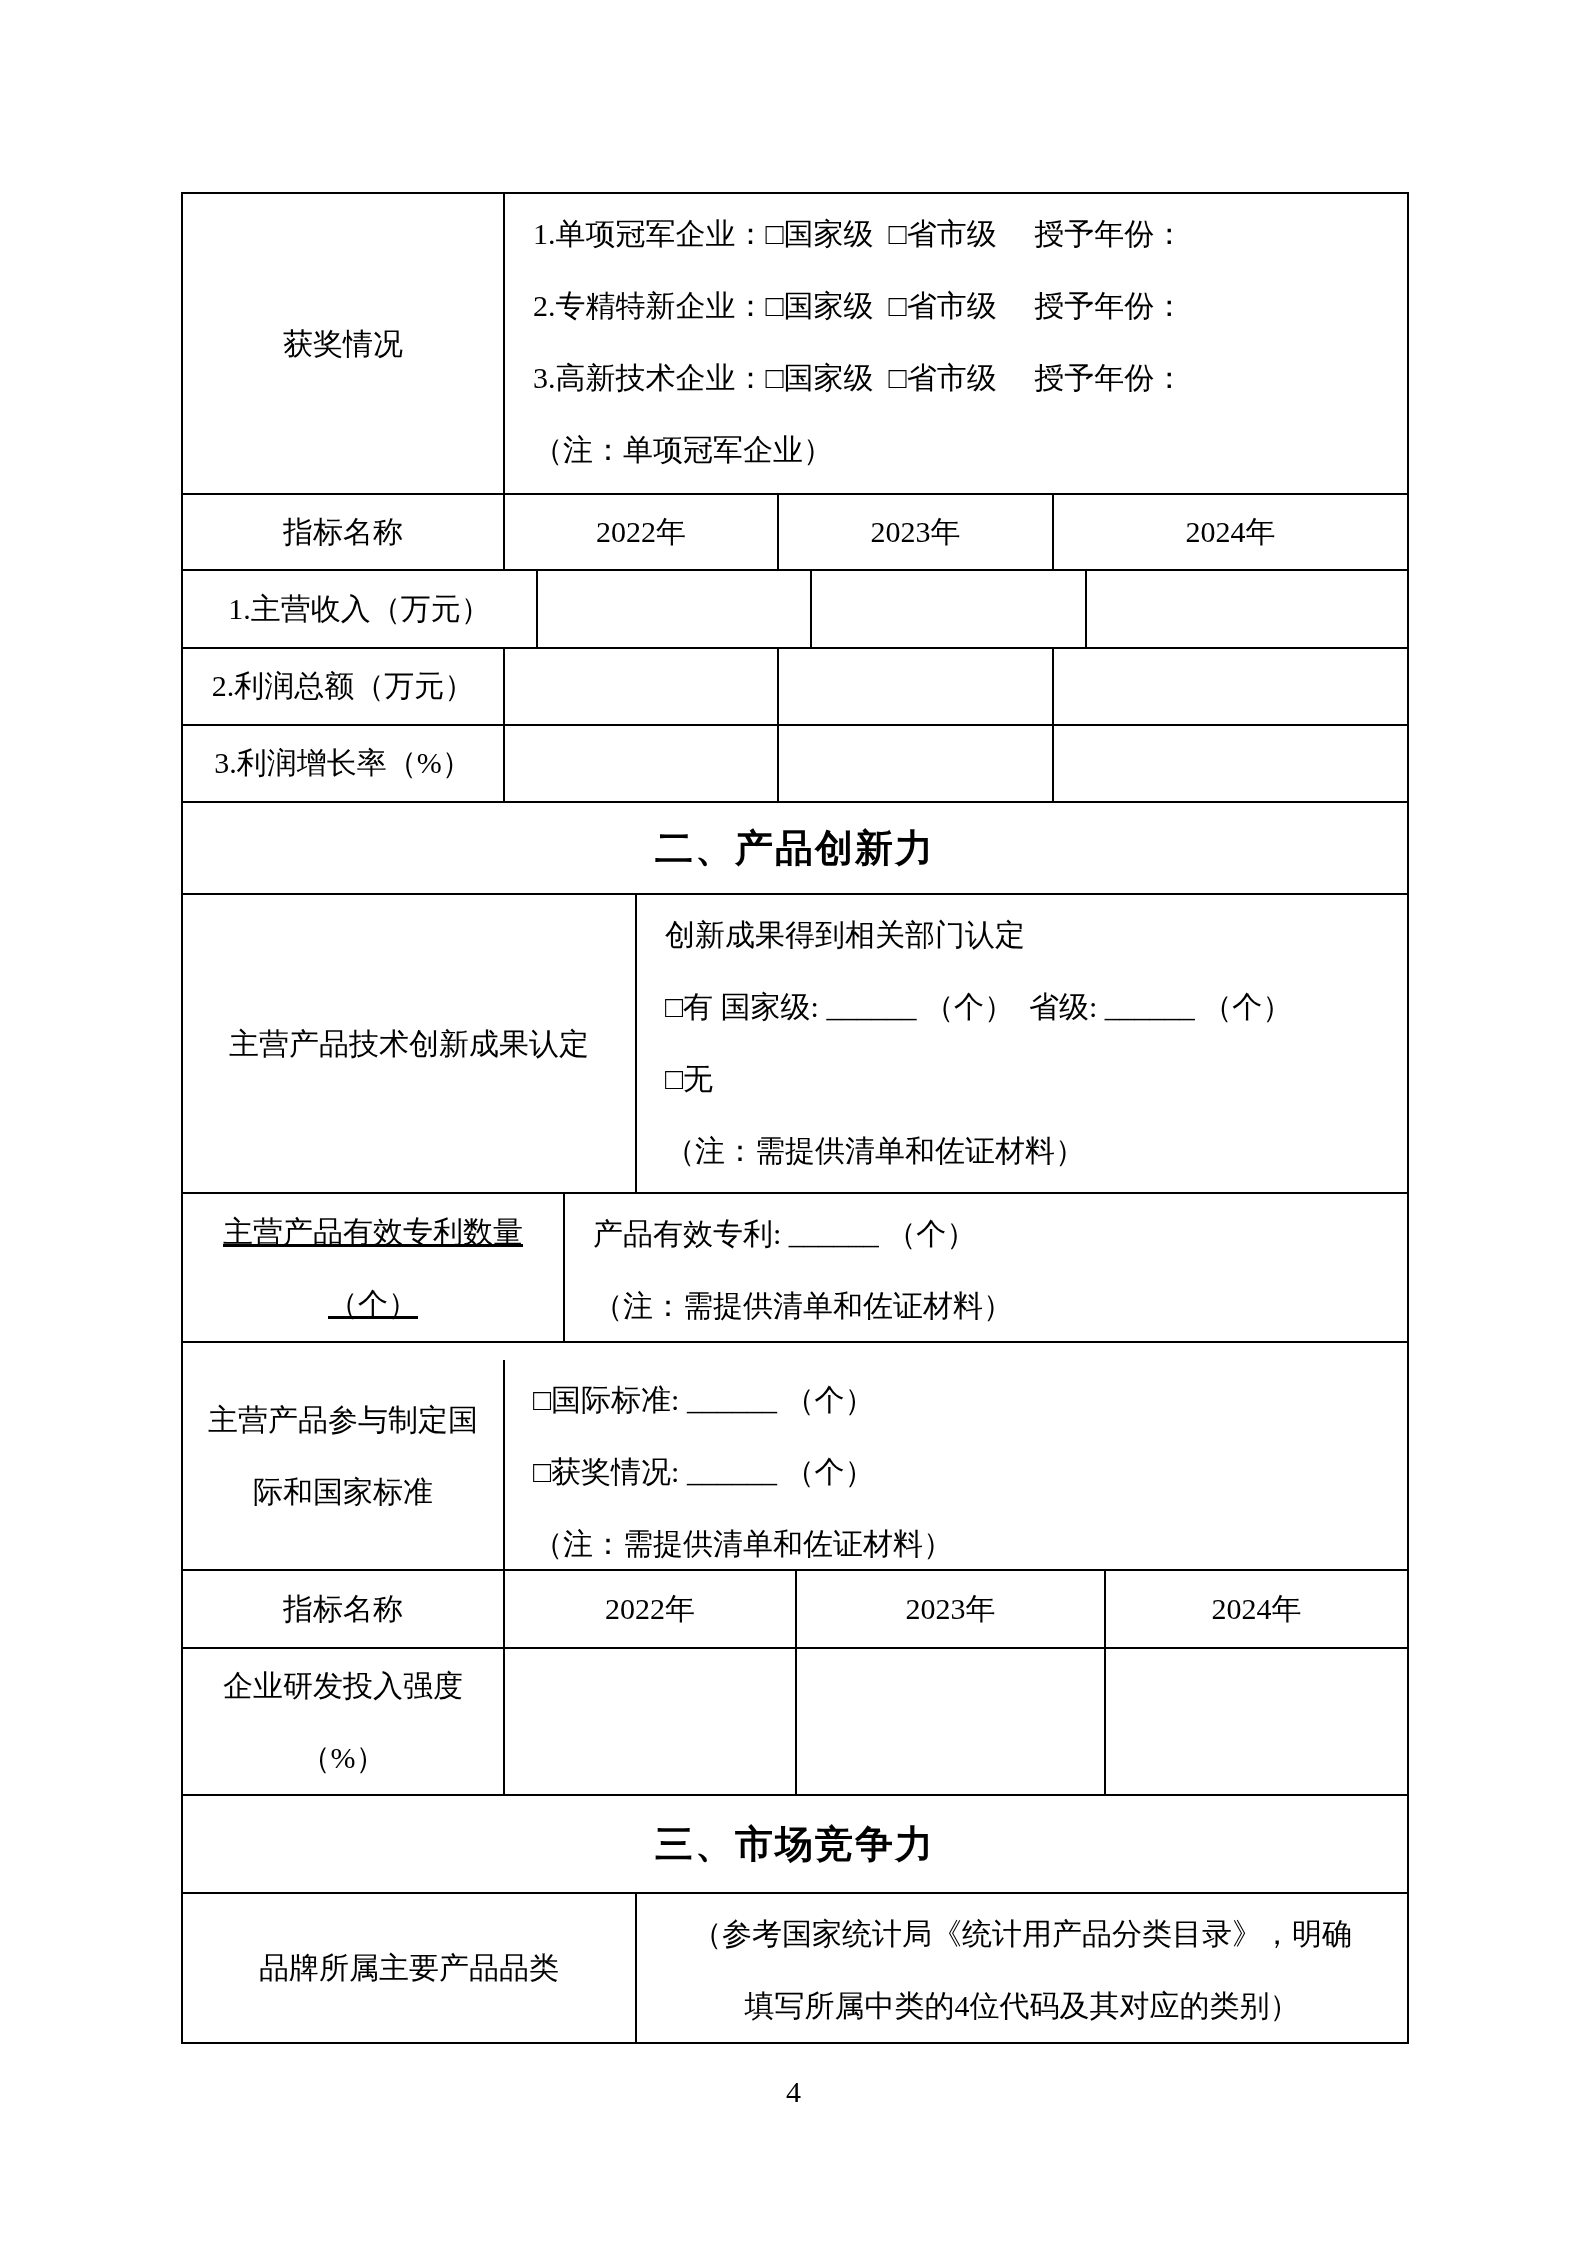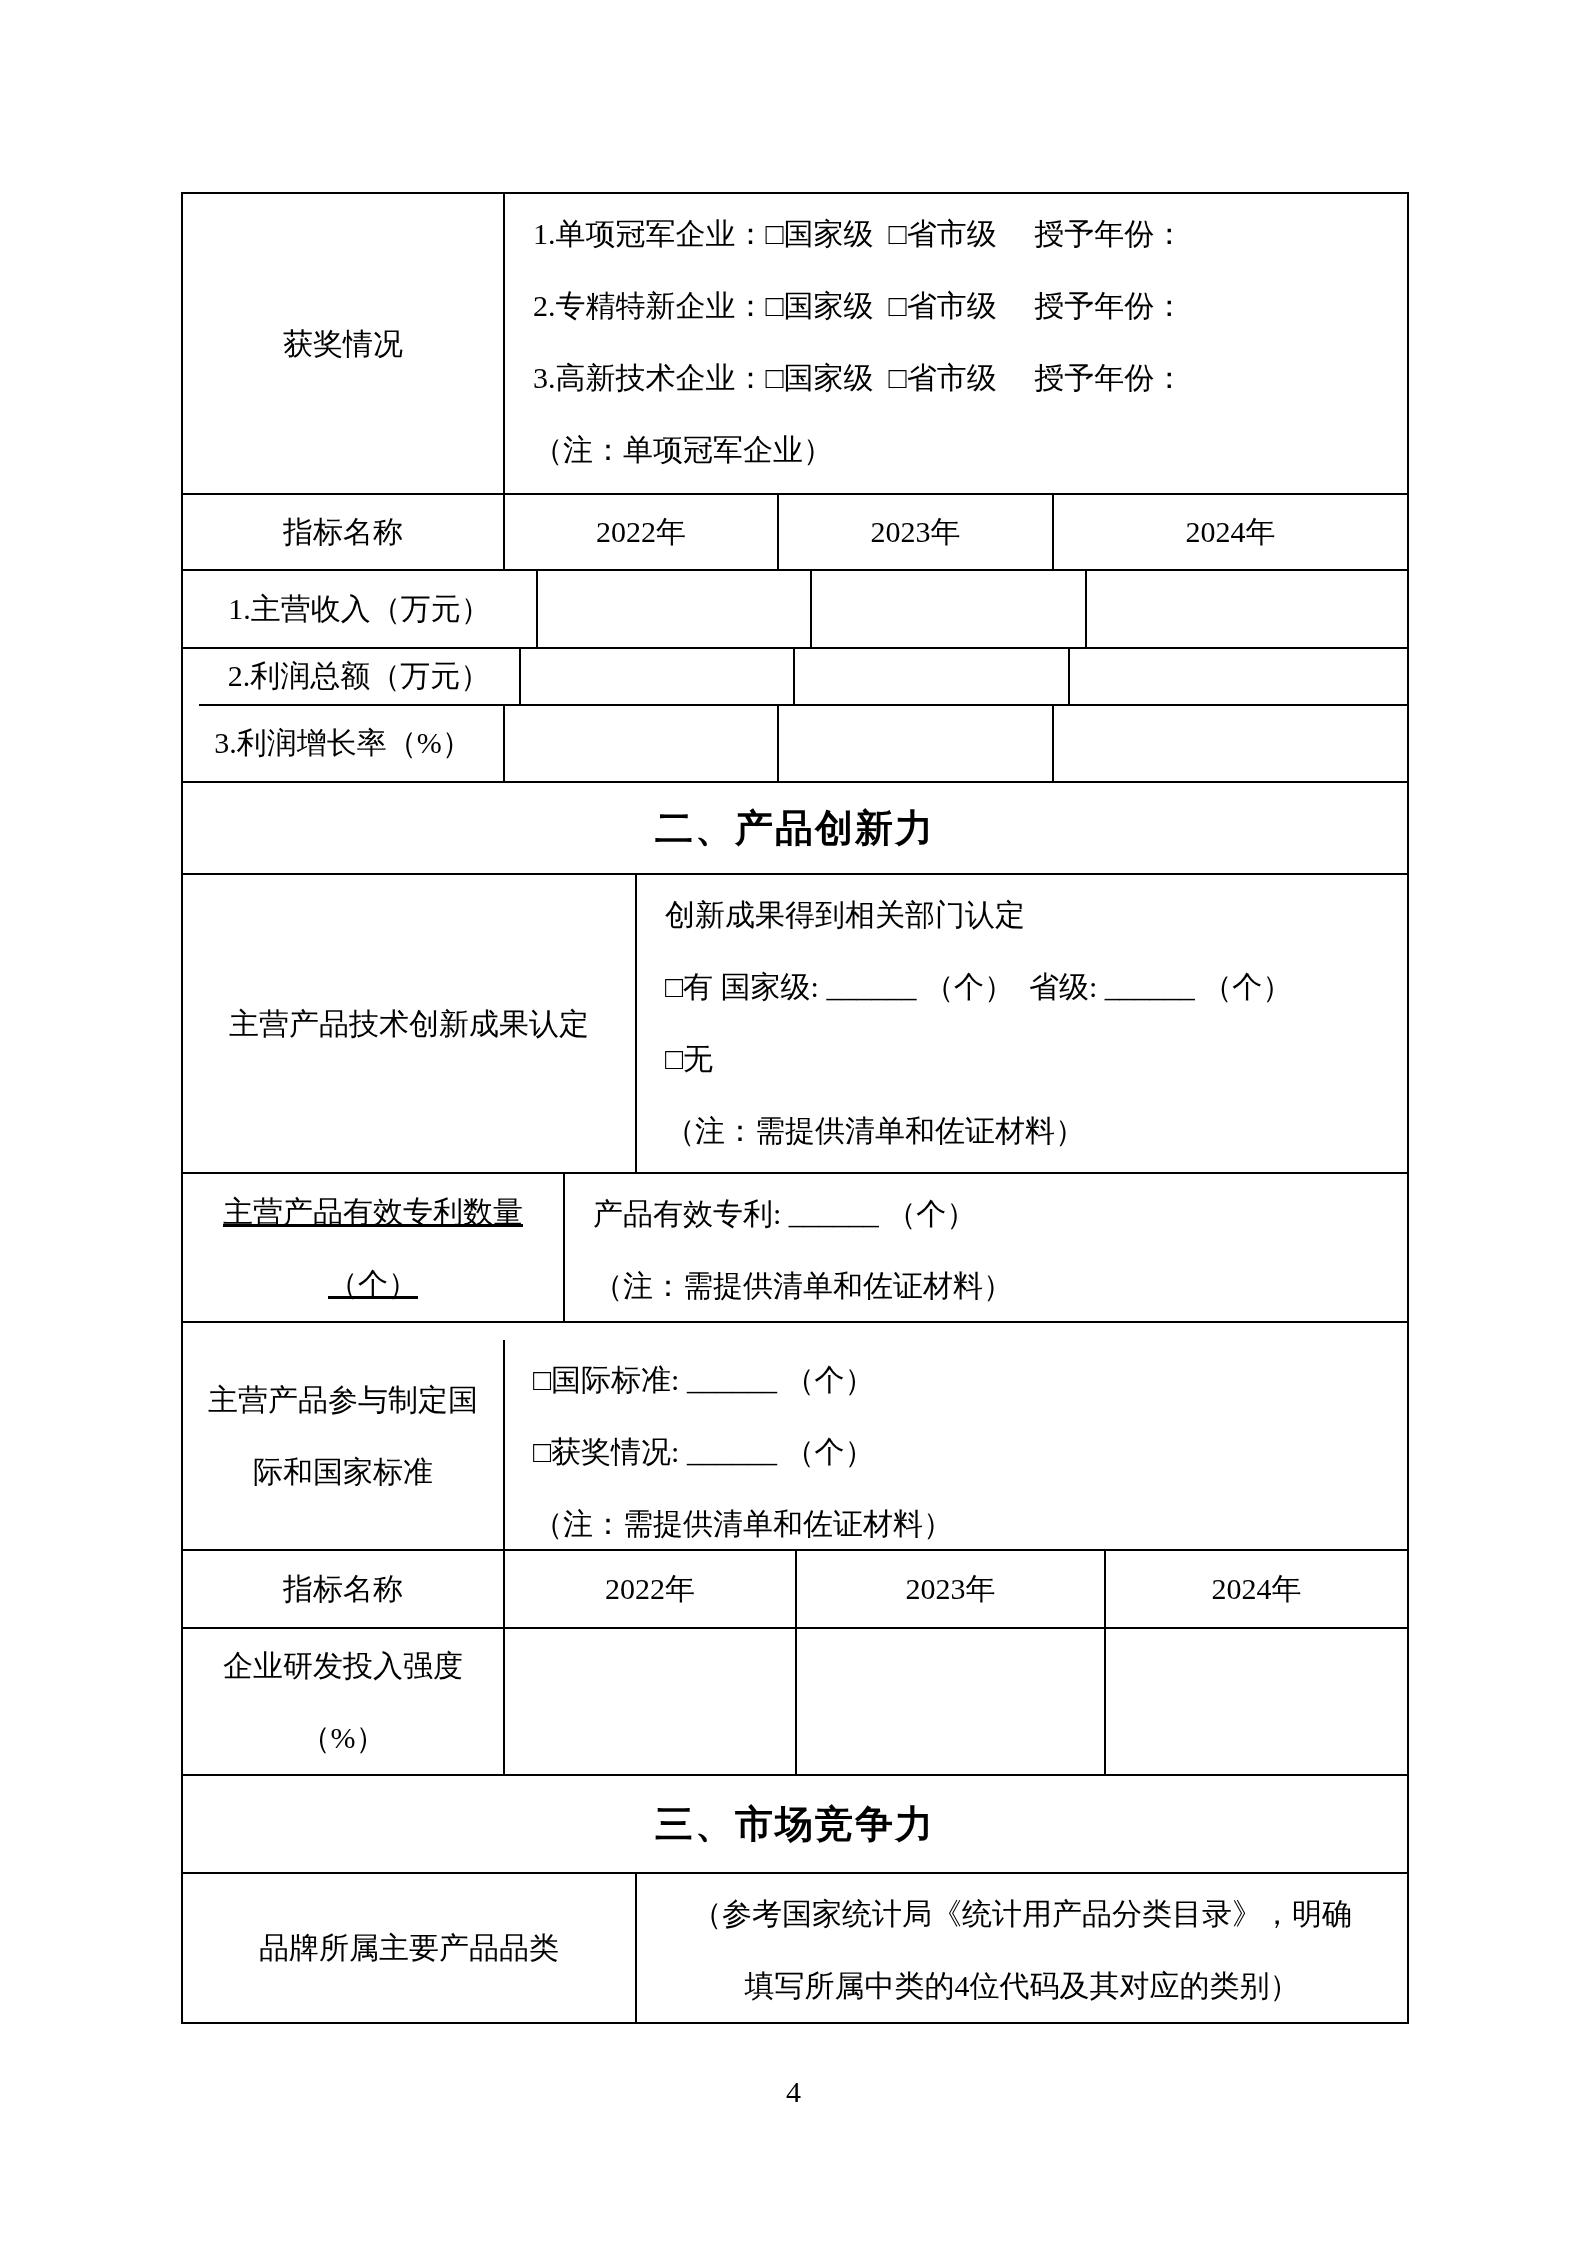"2.利润总额（万元）" div.trow { height: 57px -> 77px; margin-left: 16px -> none }
